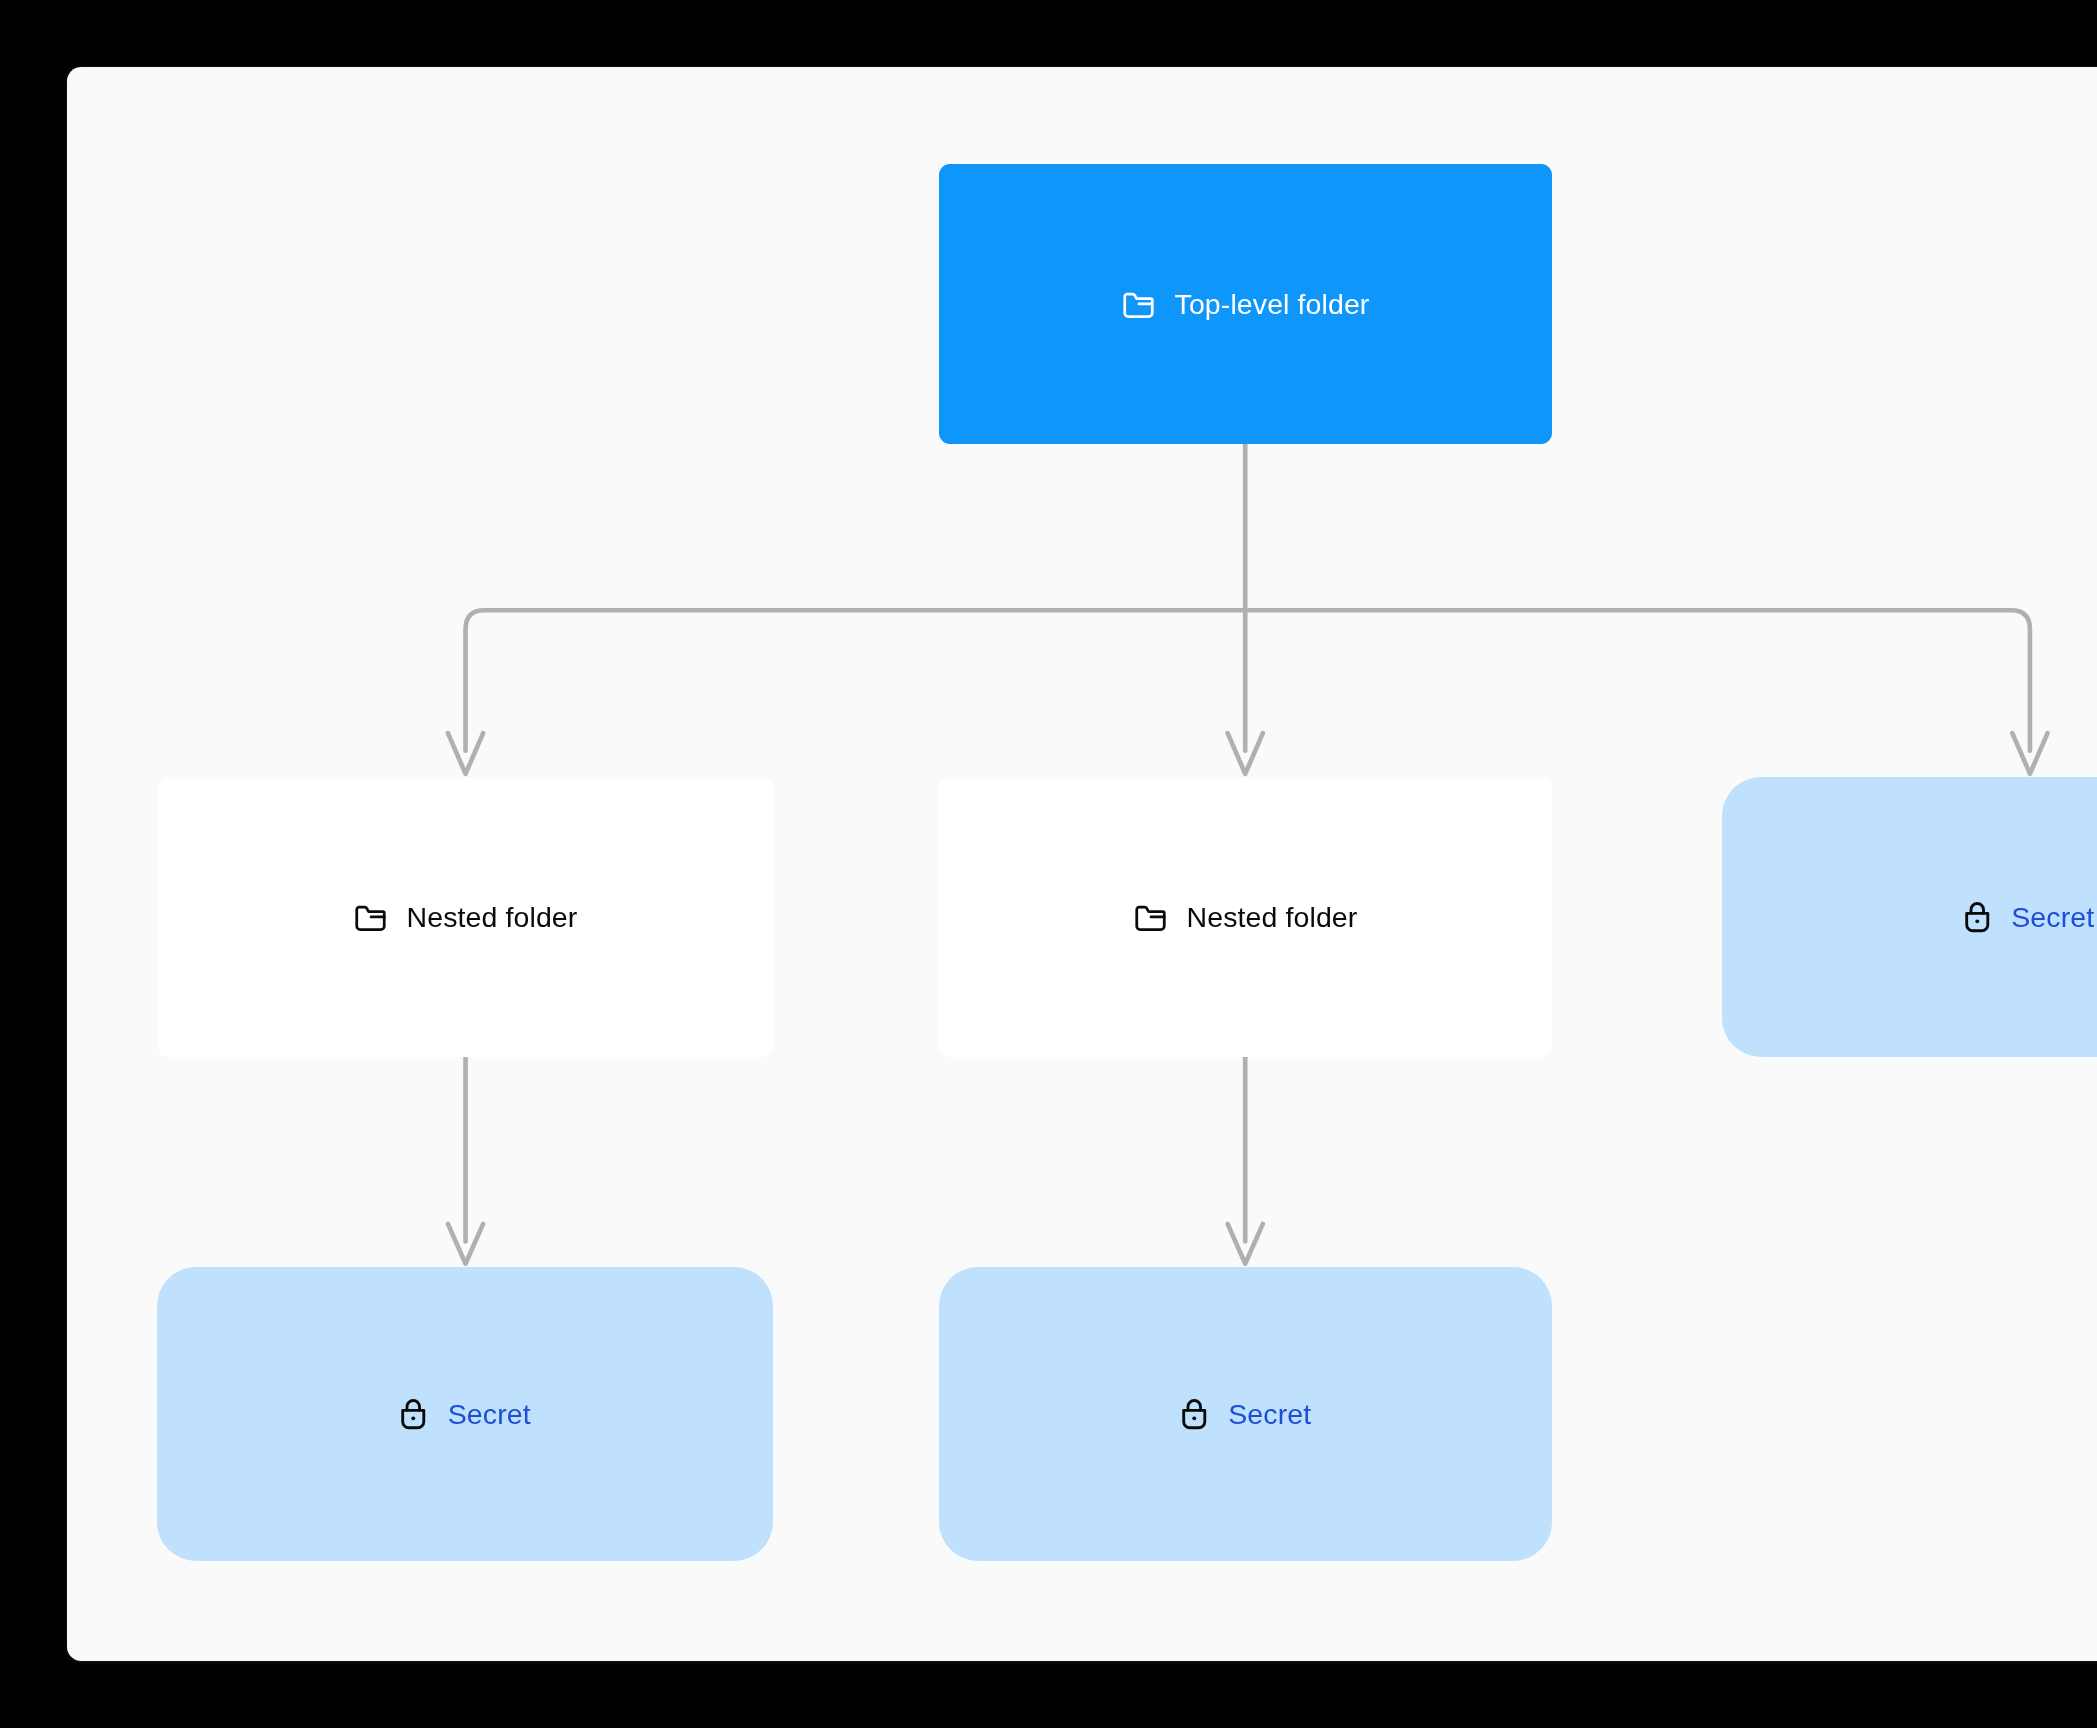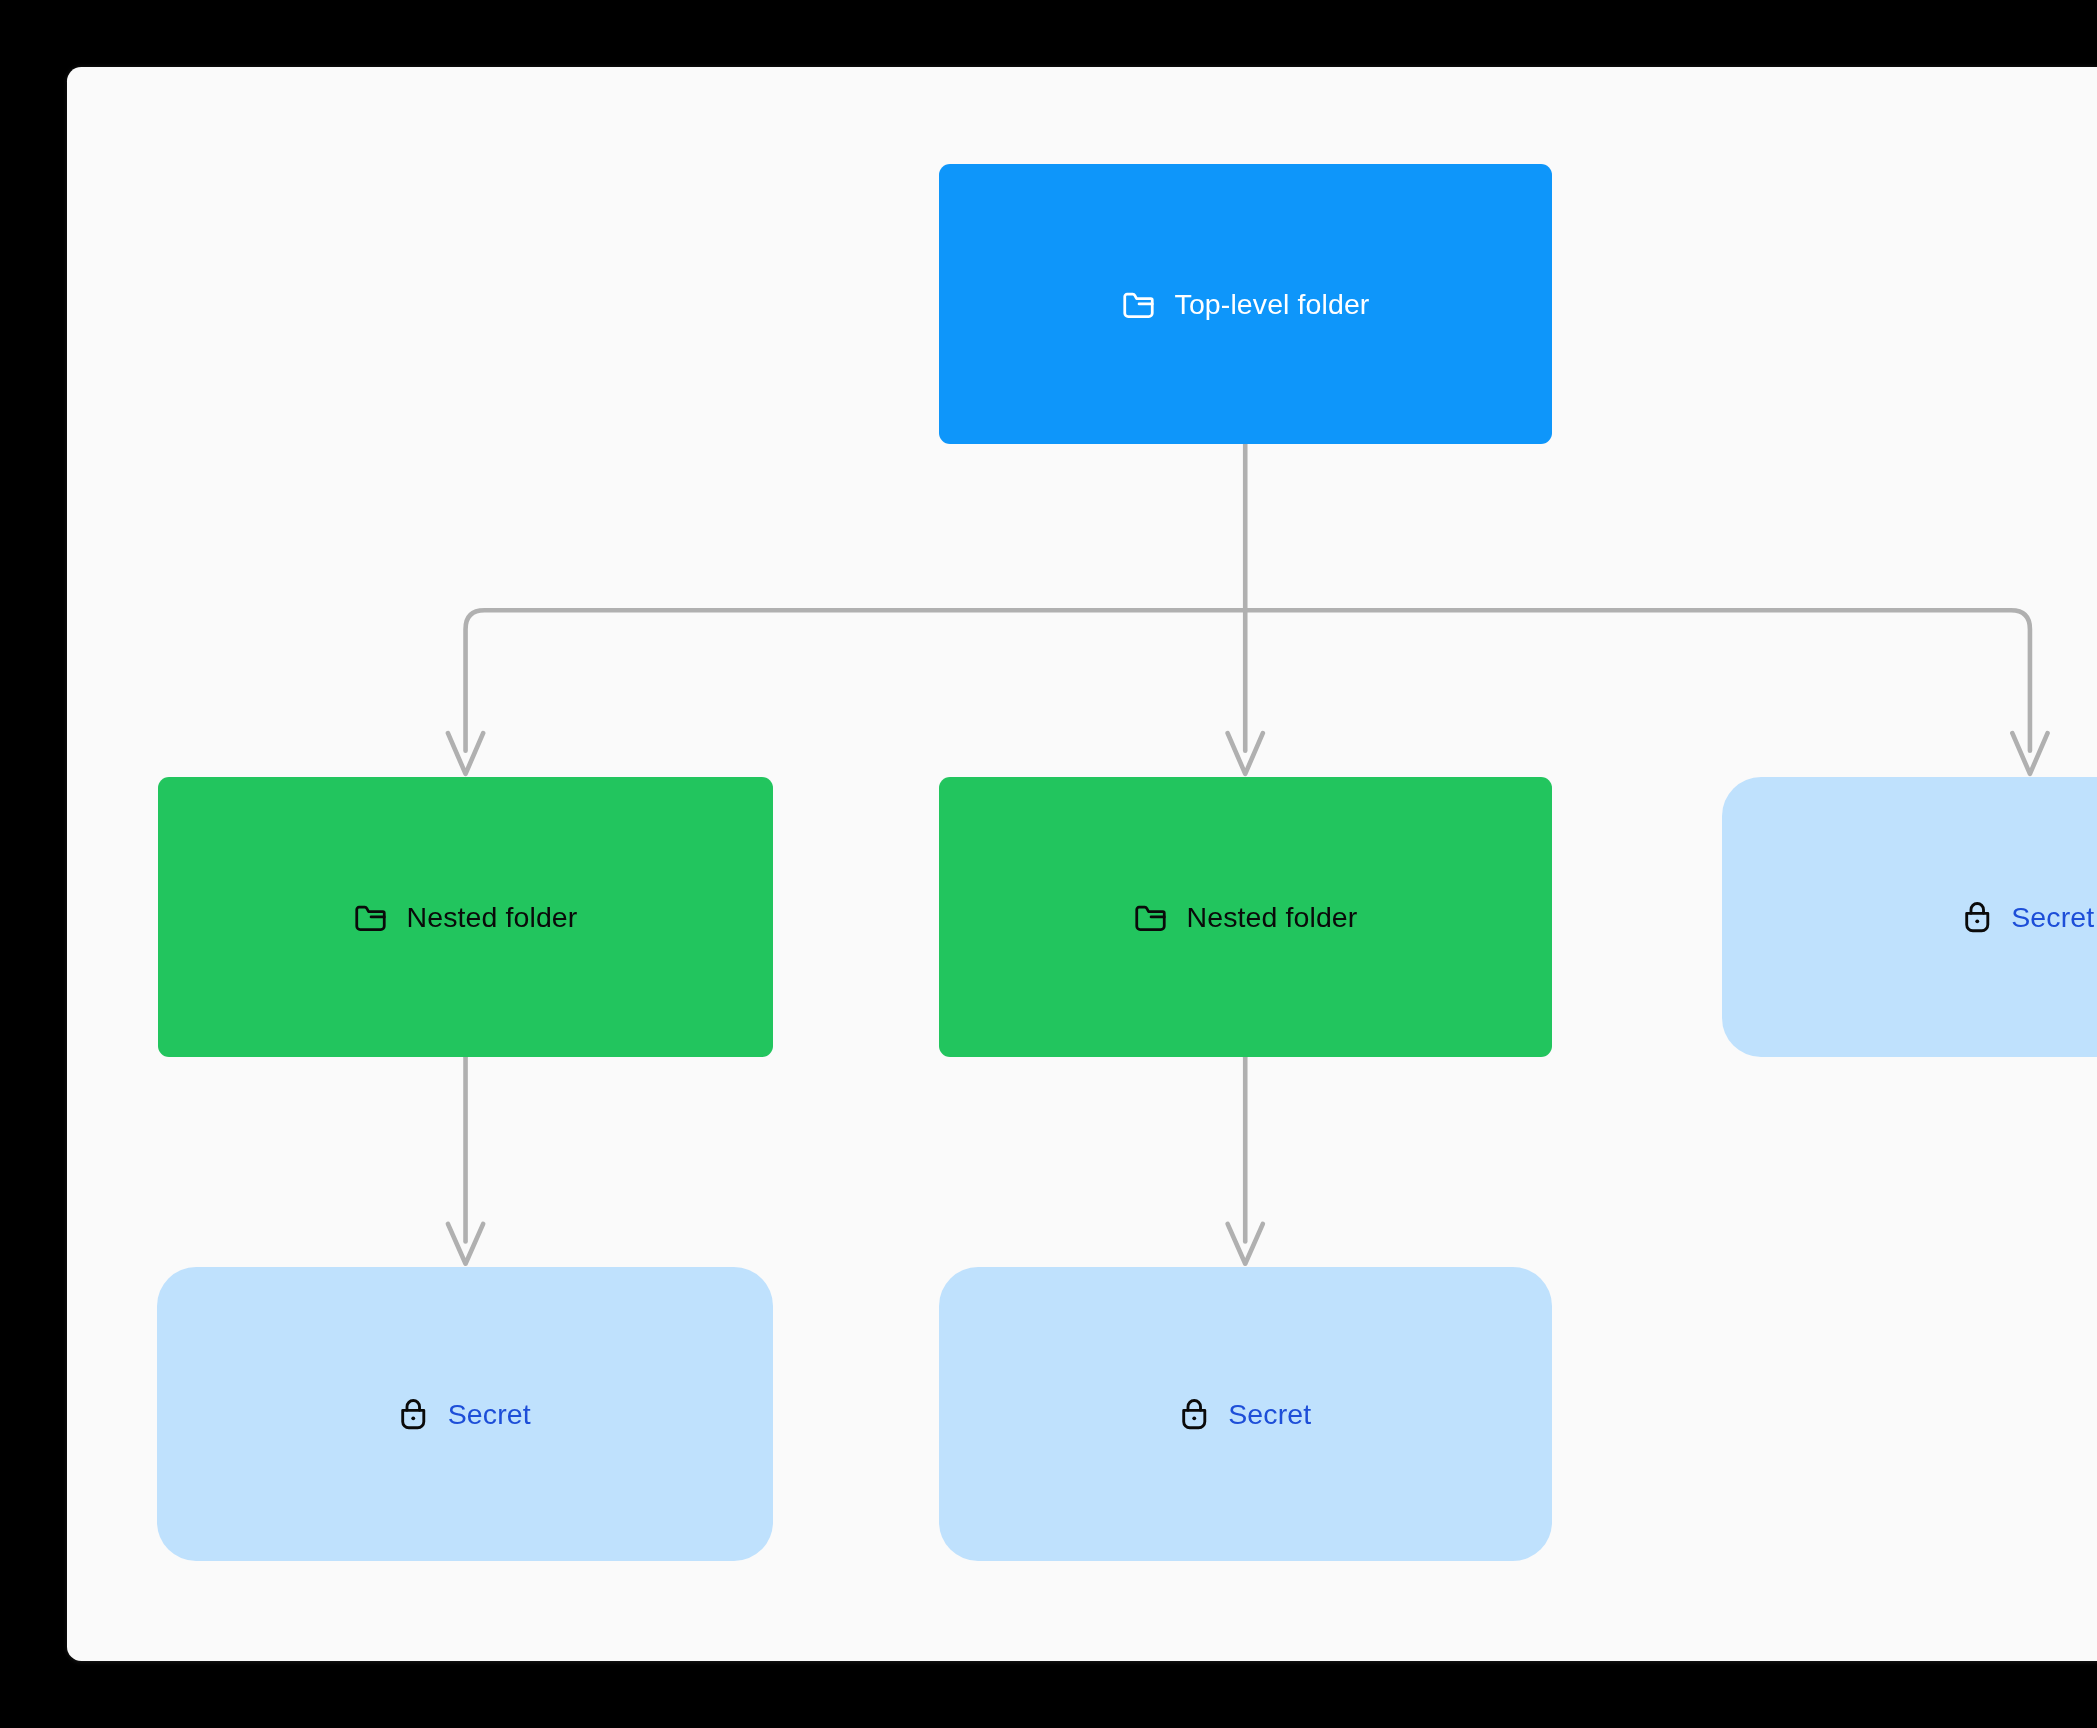"Nested folder" .node--folder { background: #22c55e -> #ffffff }
